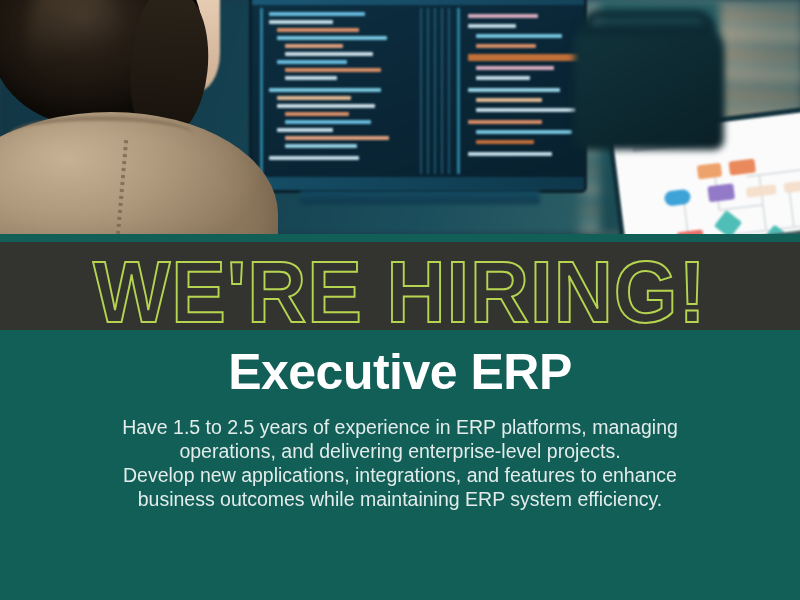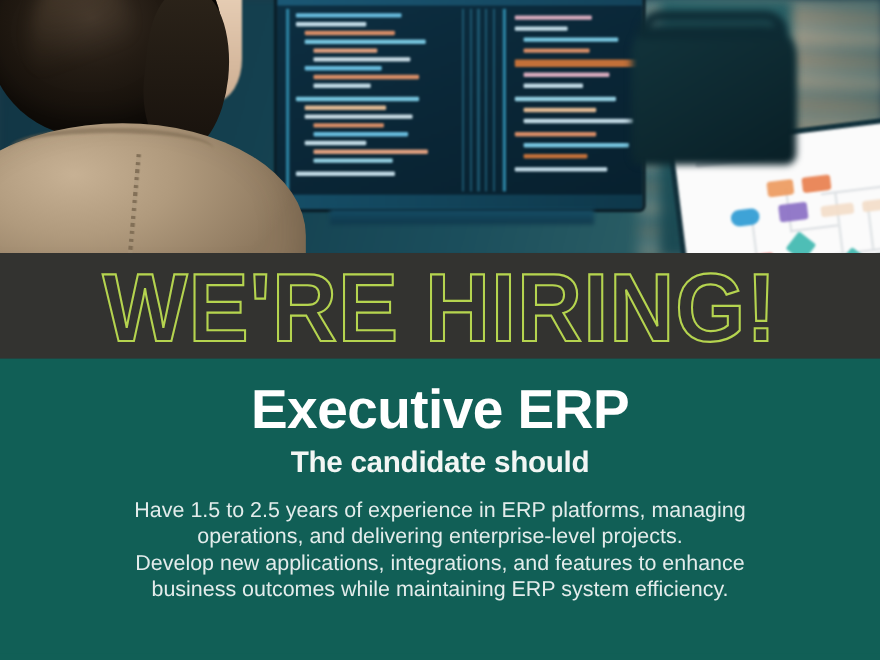"WE'RE HIRING!" .band { top: 230px -> 242px }
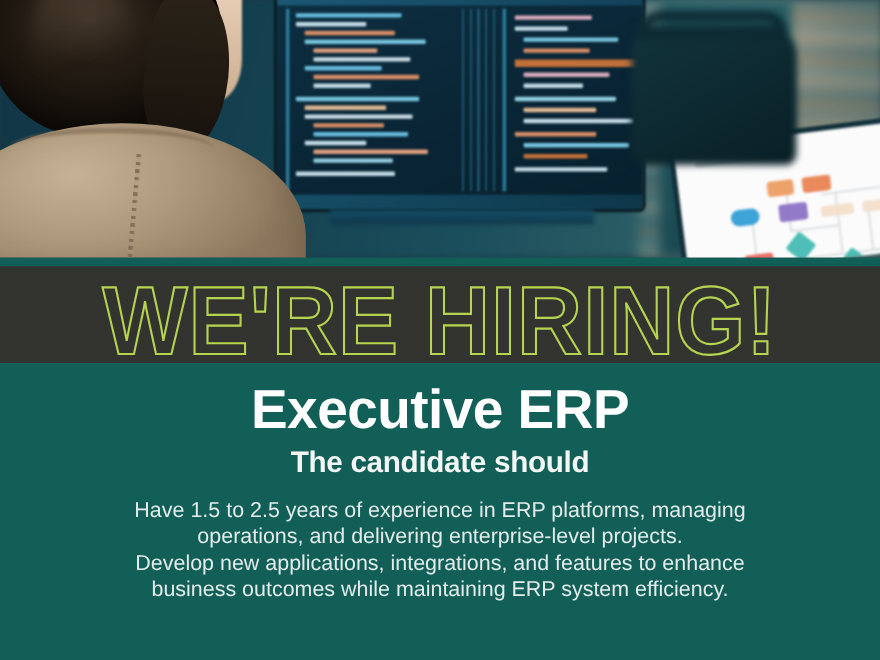"The candidate should" h3.subtitle { html: <h3>The candidate should</h3> -> none }
